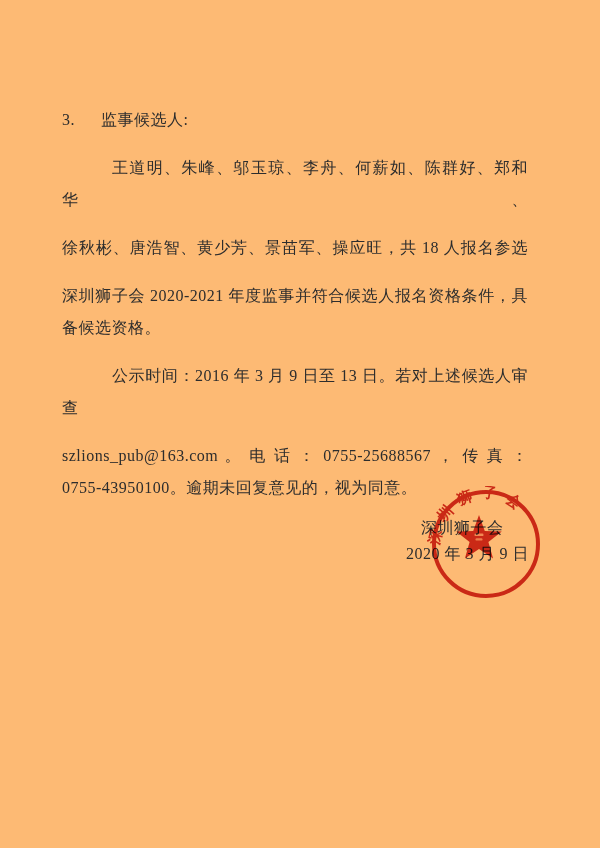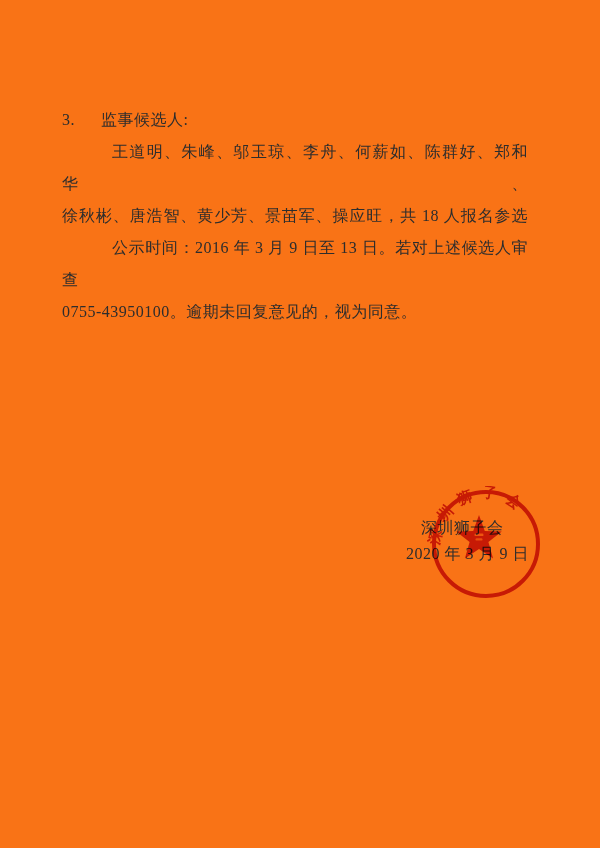"3. 监事候选人:" .page { background: #f97316 -> #fdba74 }
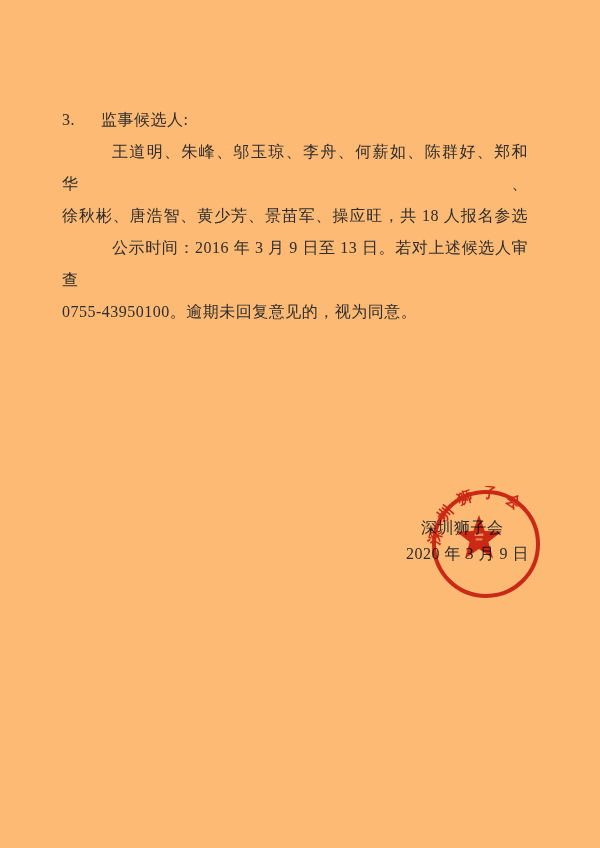"王道明、朱峰、邬玉琼、李舟、何薪如、陈群好、郑和华、" .jl { margin-top: none -> 16px }
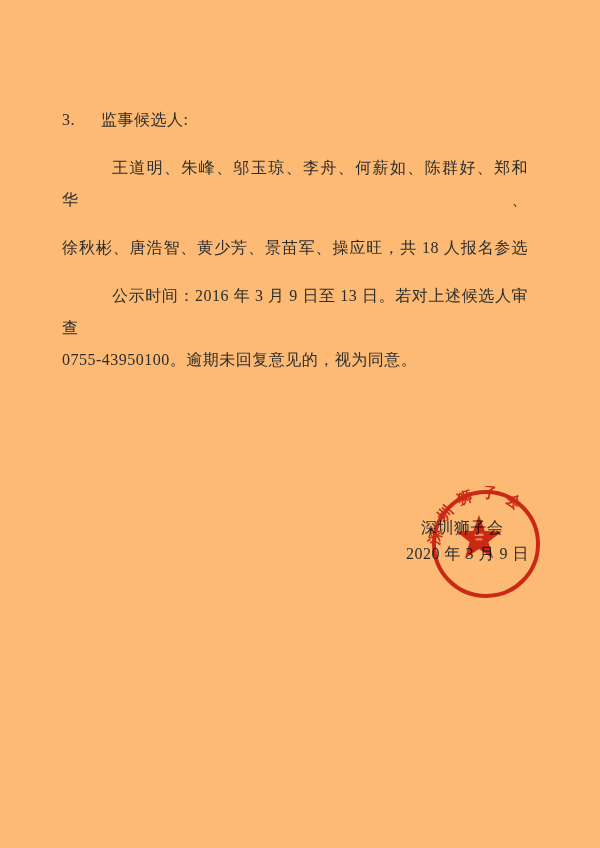"深圳狮子会 2020-2021 年度监事并符合候选人报名资格条件，具" div.line { html: none -> <div>深圳狮子会 2020-2021 年度监事并符合候选人报名资格条件，具</div> }
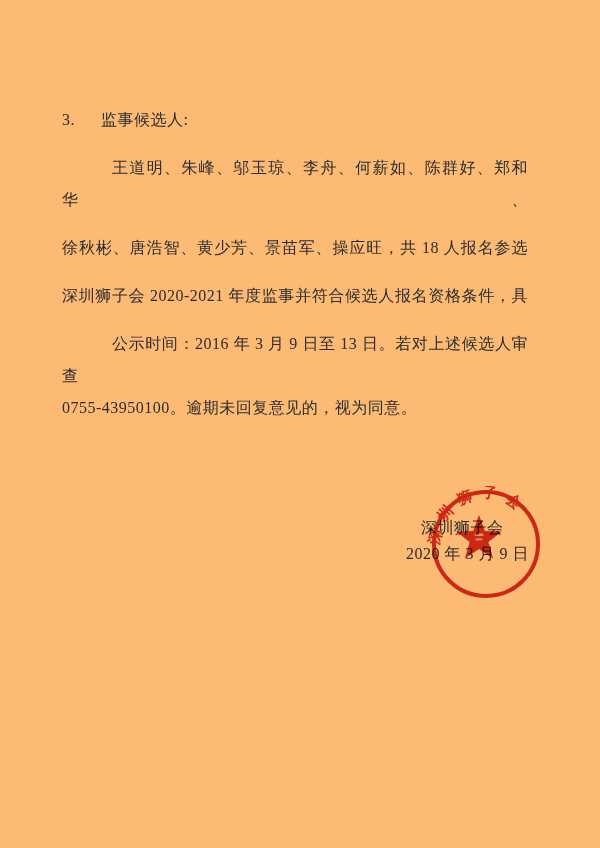"备候选资格。" div.line { html: none -> <div>备候选资格。</div> }
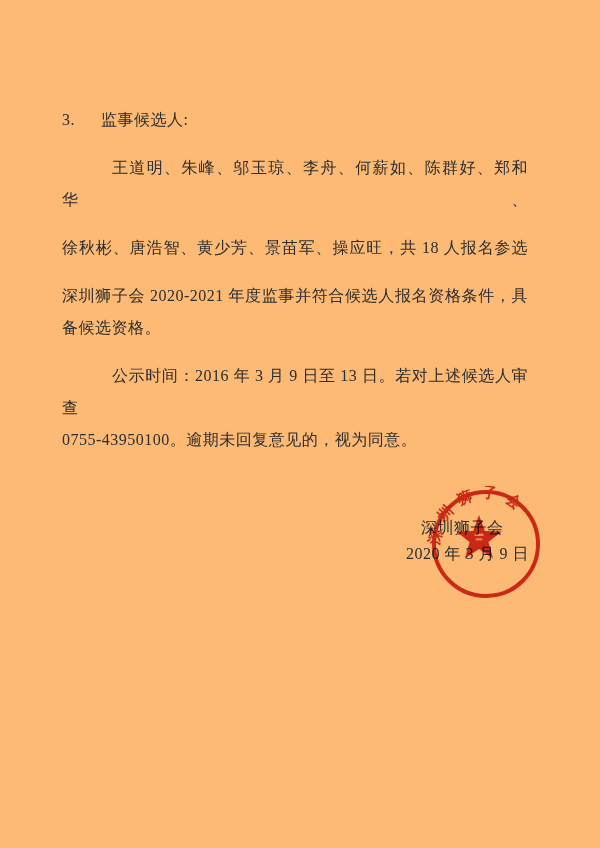"szlions_pub@163.com 。 电 话 ：" div.line { html: none -> <div>szlions_pub@163.com 。 电 话 ： 0755-25688567 ， 传 真 ：</div> }
